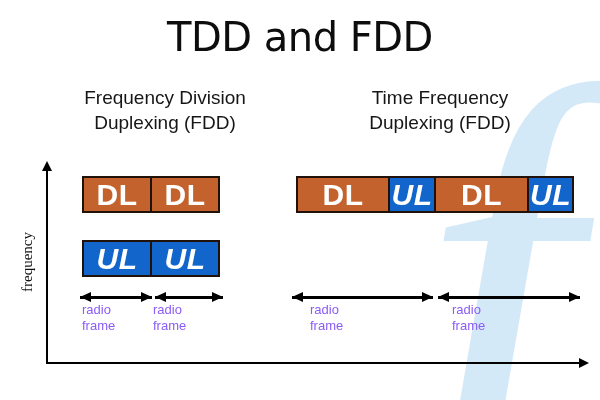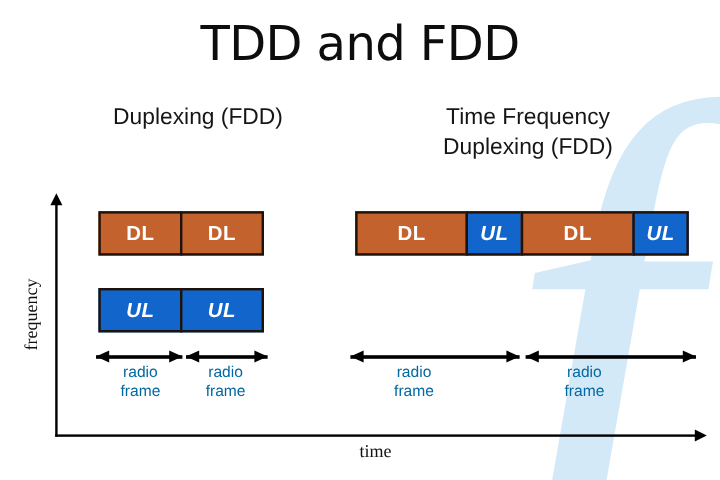"Frequency Division" div { html: none -> <div>Frequency Division</div> }
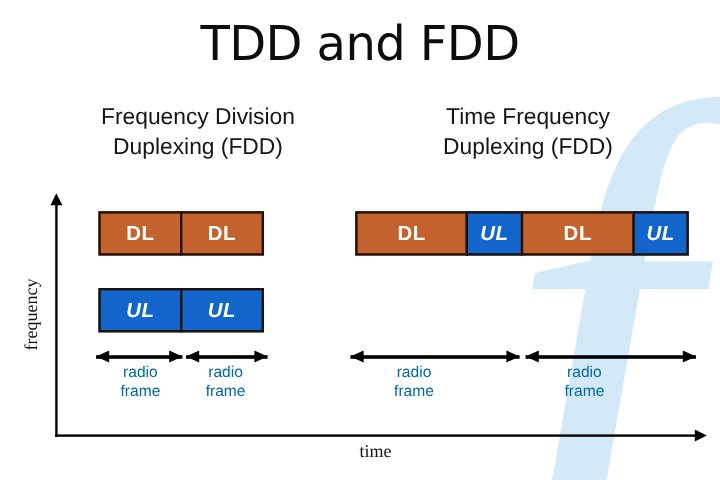"DL" .cell { font-size: 17px -> 30px }
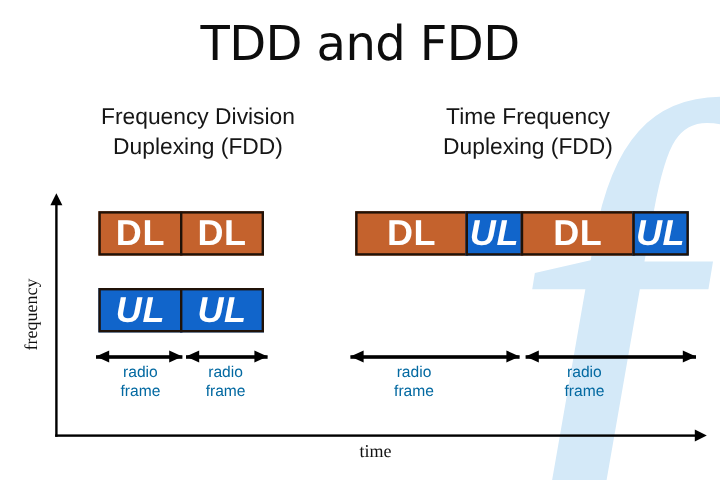"radio" .frame-label { color: #0369a1 -> #8b5cf6; text-align: center -> left }
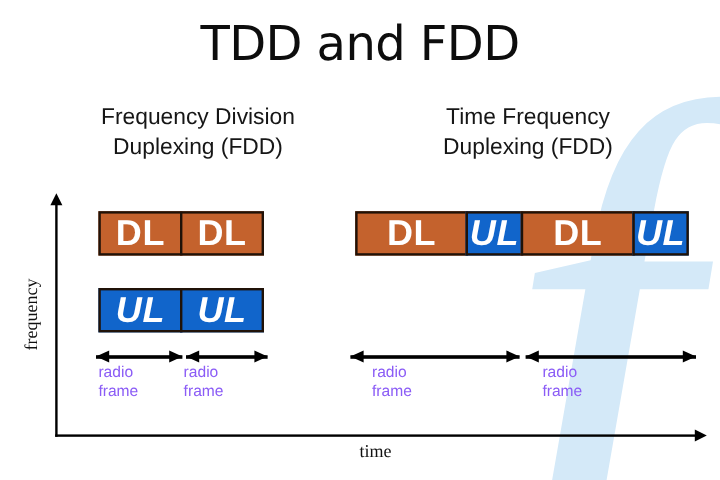"time" div.x-axis-label { html: <div>time</div> -> none }
